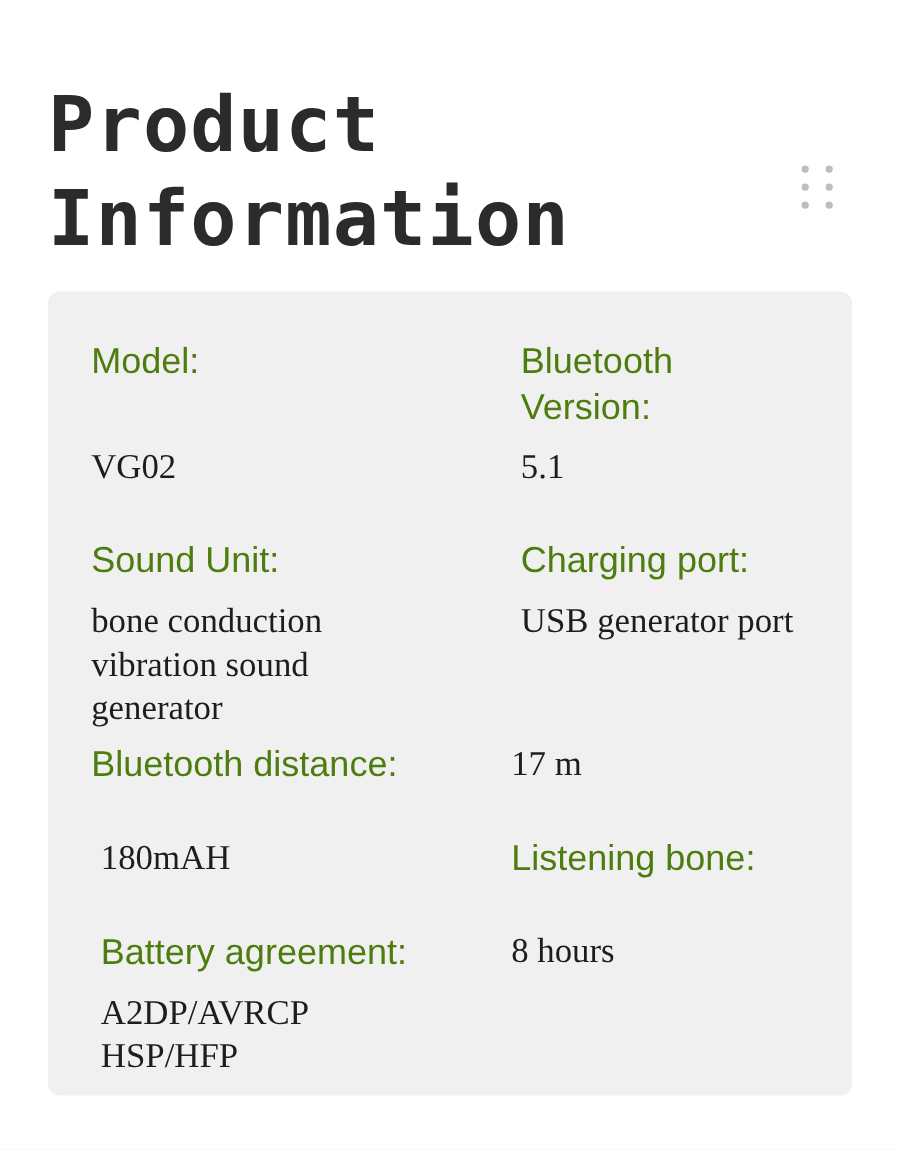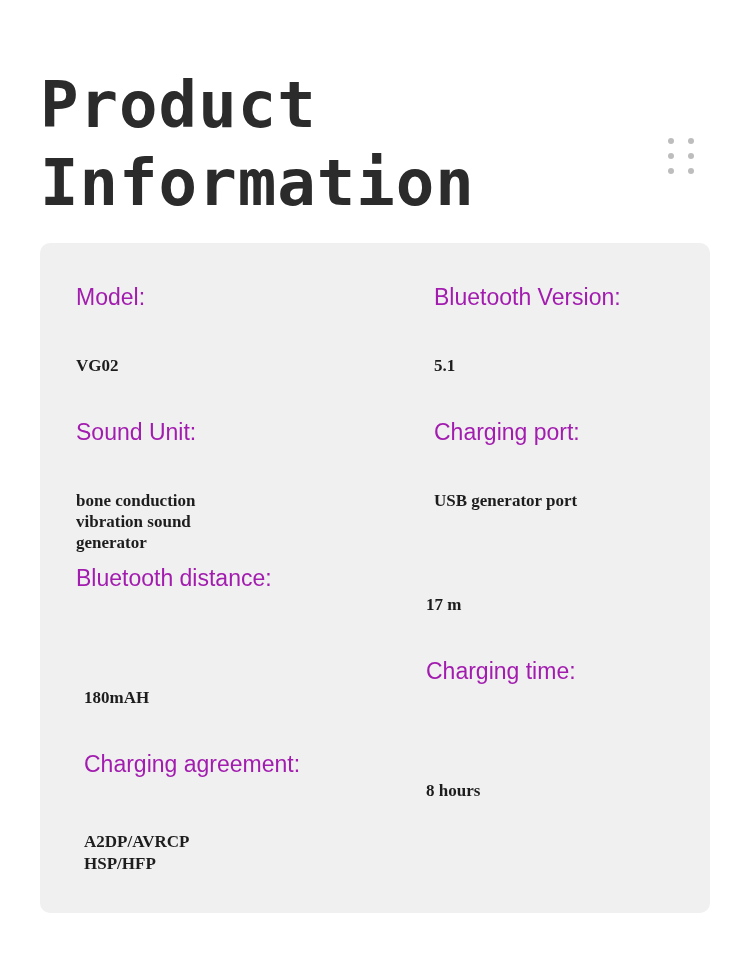"Model:" .label { color: #a21caf -> #4d7c0f; font-size: 23px -> 30px }
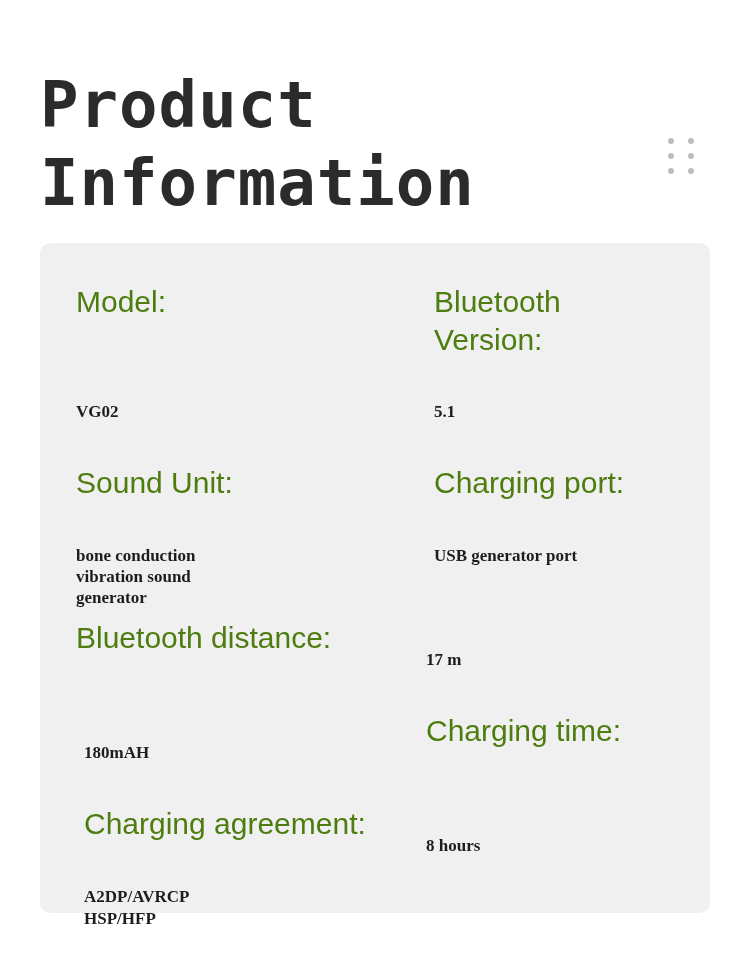"VG02" .value { font-size: 17px -> 29px; font-weight: bold -> normal; margin-top: 30px -> none }
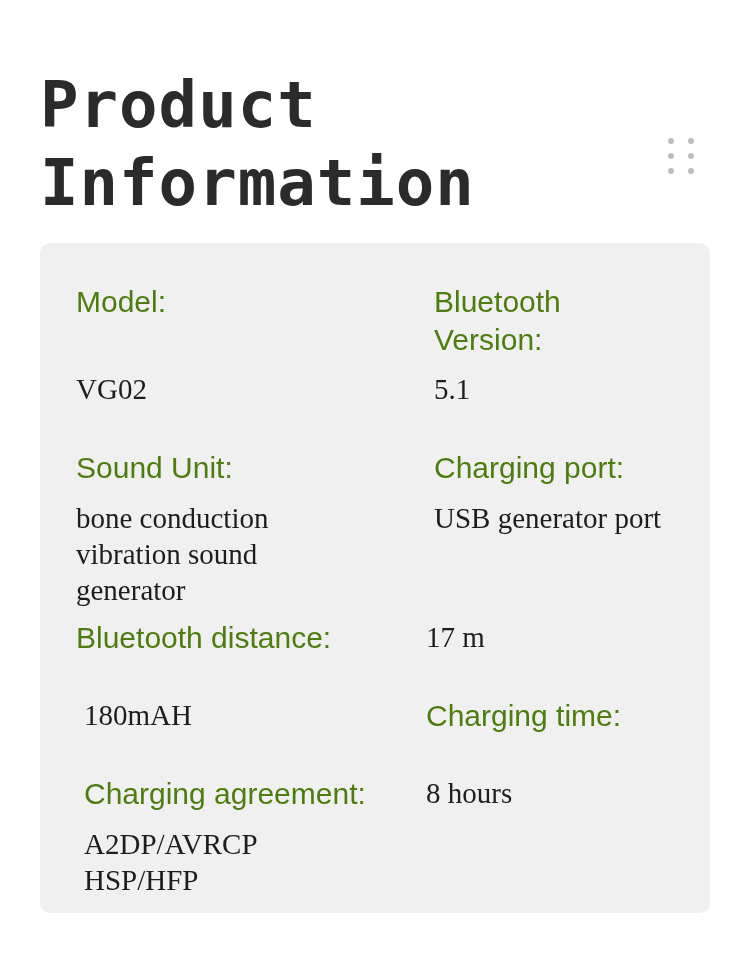"Charging time:" div.cell { text: Charging time -> Listening bone }
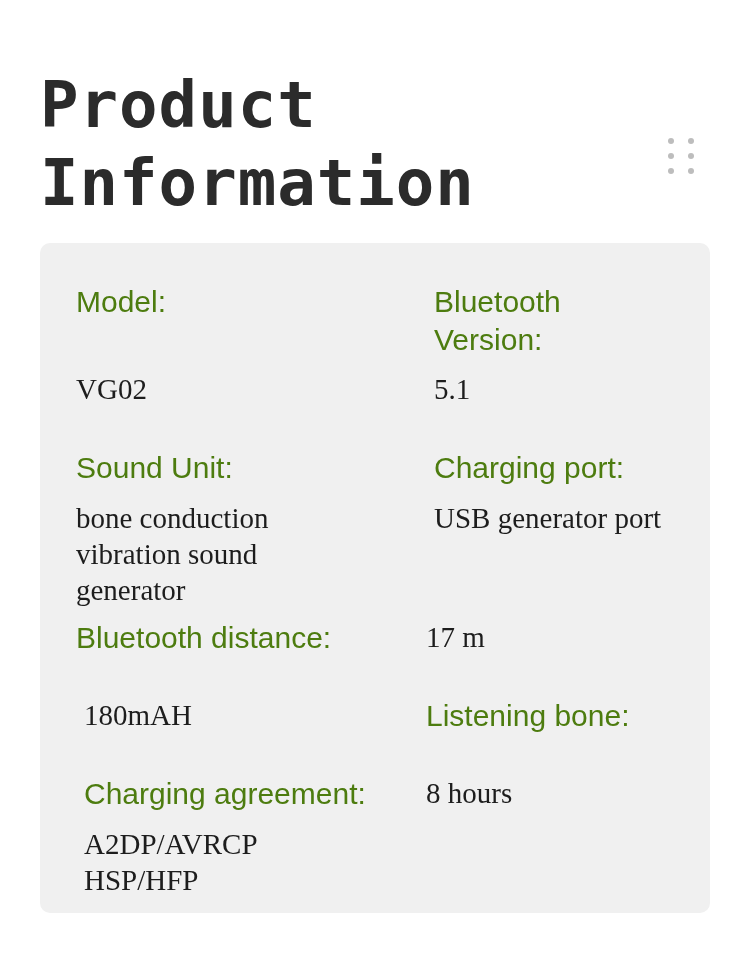"Charging agreement:" div.cell { text: Charging -> Battery }
